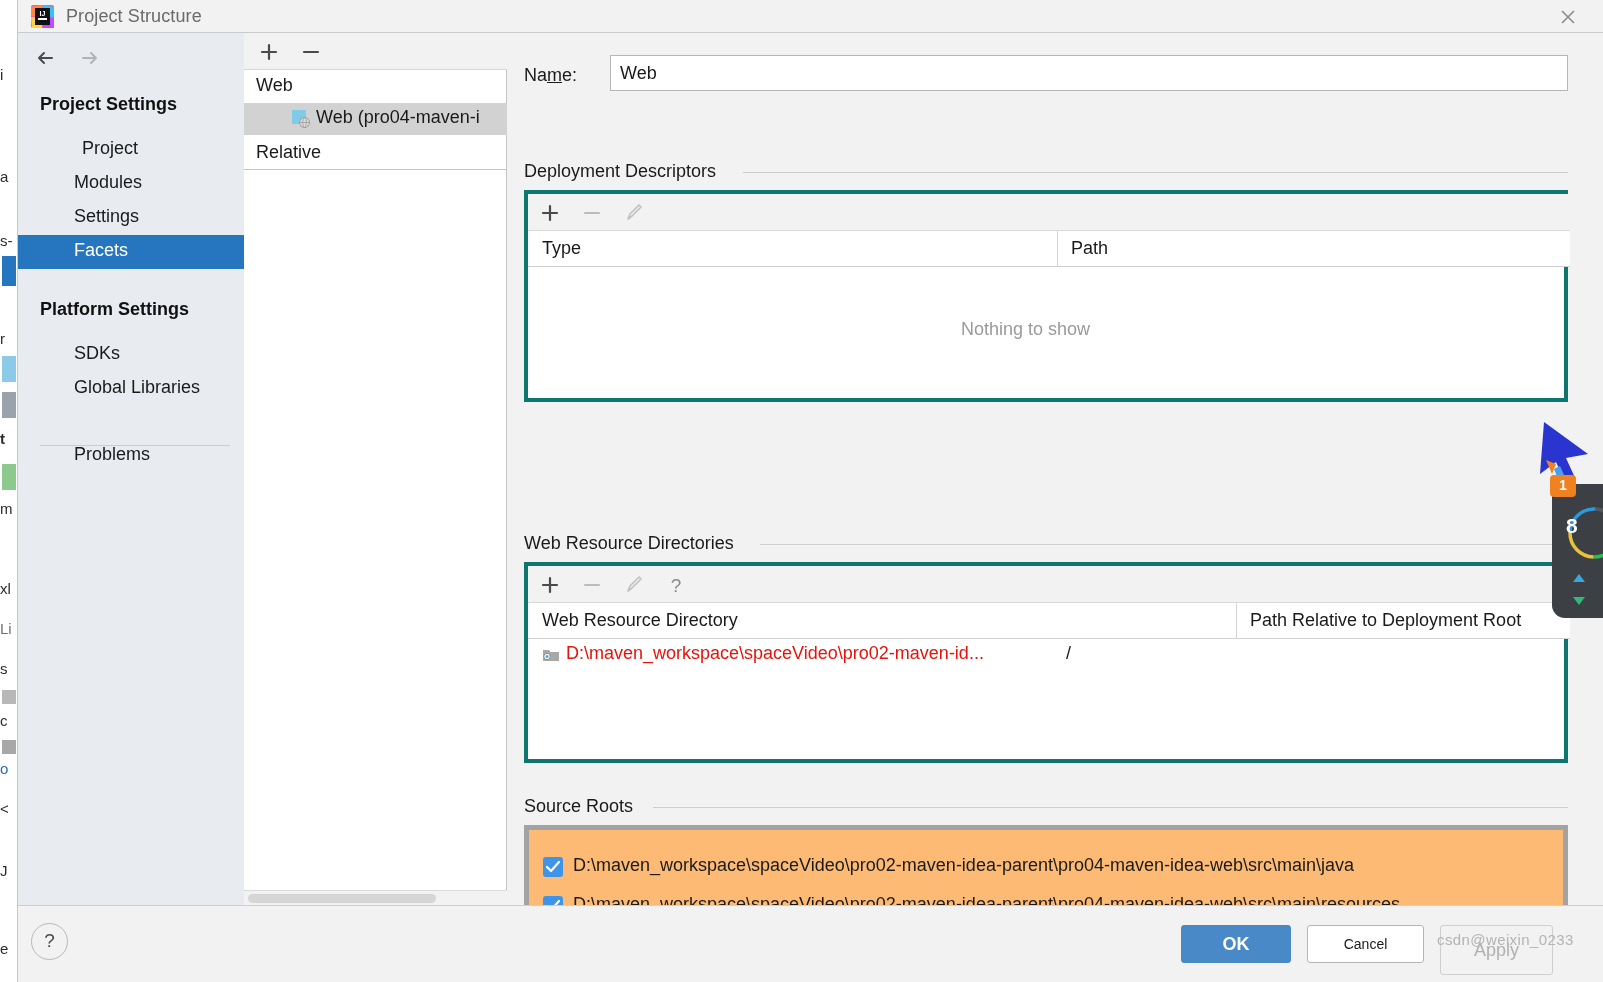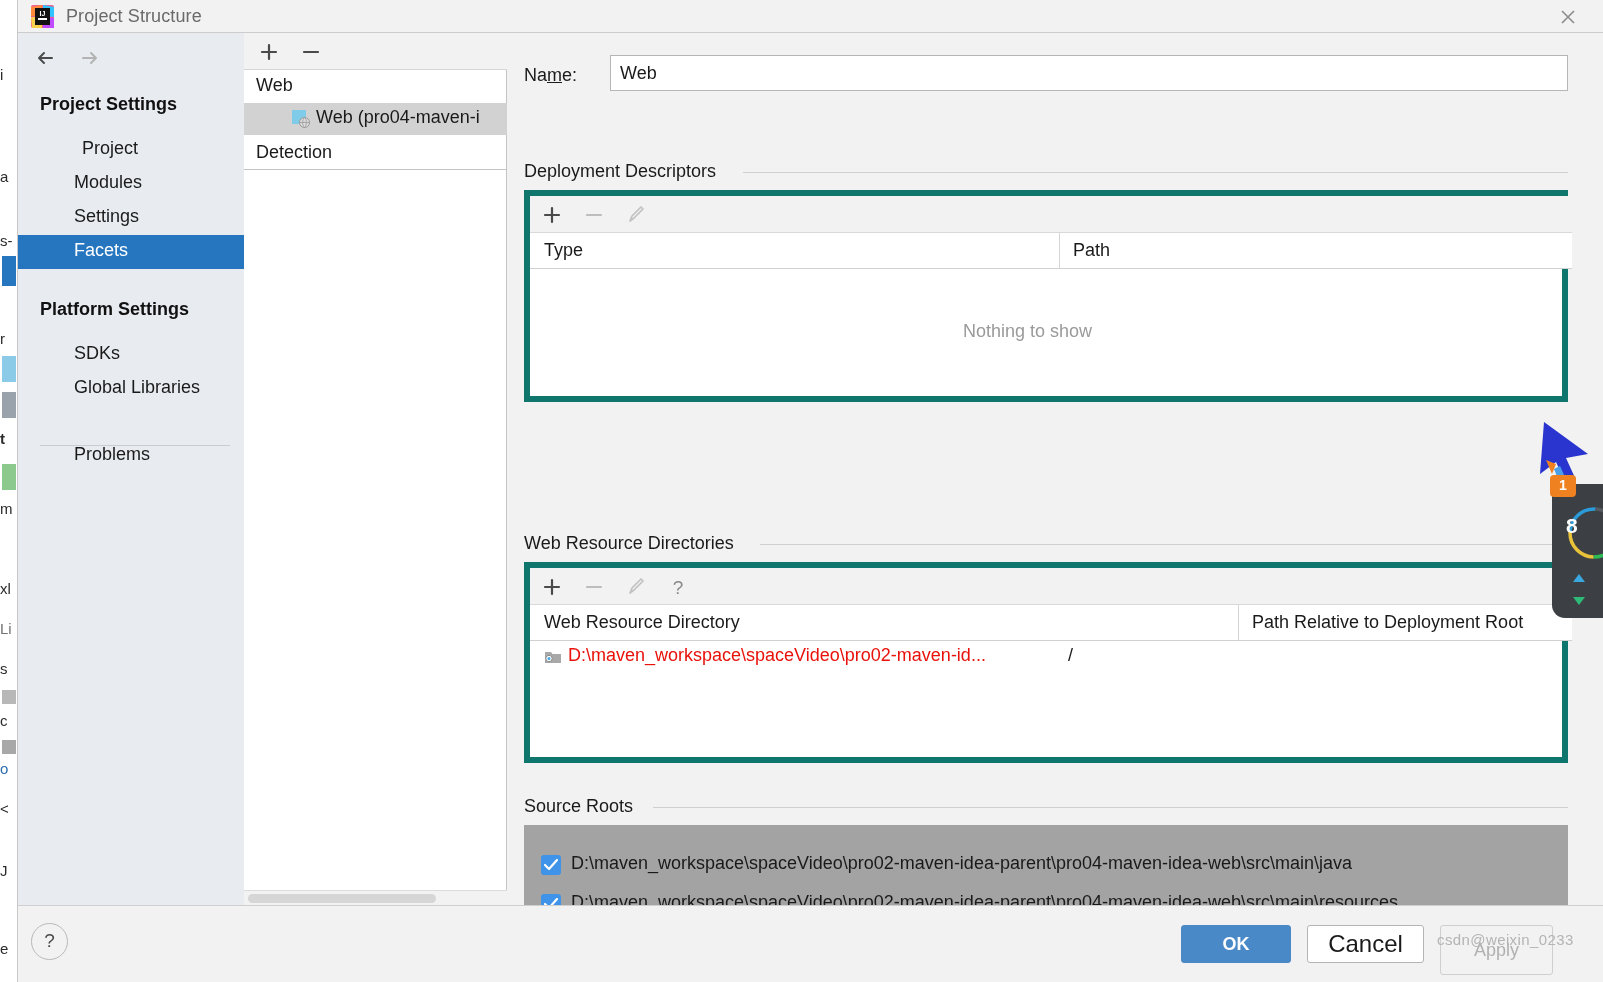"Detection" div.label { text: Detection -> Relative }
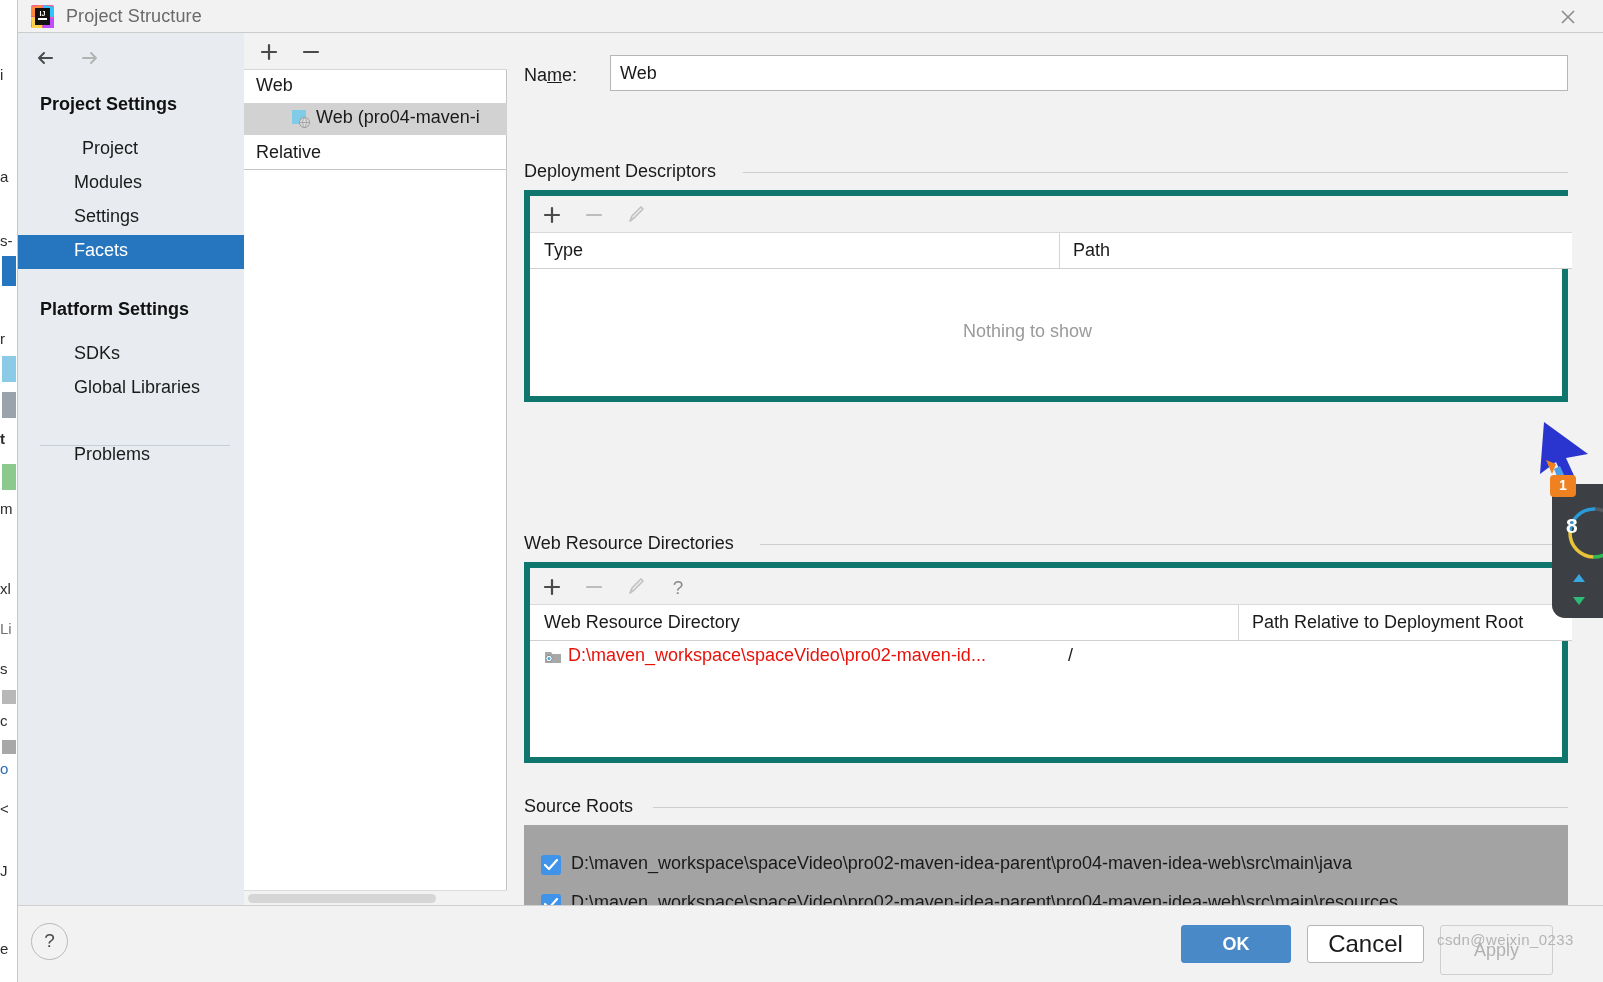"Type" .tbl-wrap { border: 6px solid #0f766e -> 4px solid #0f766e }
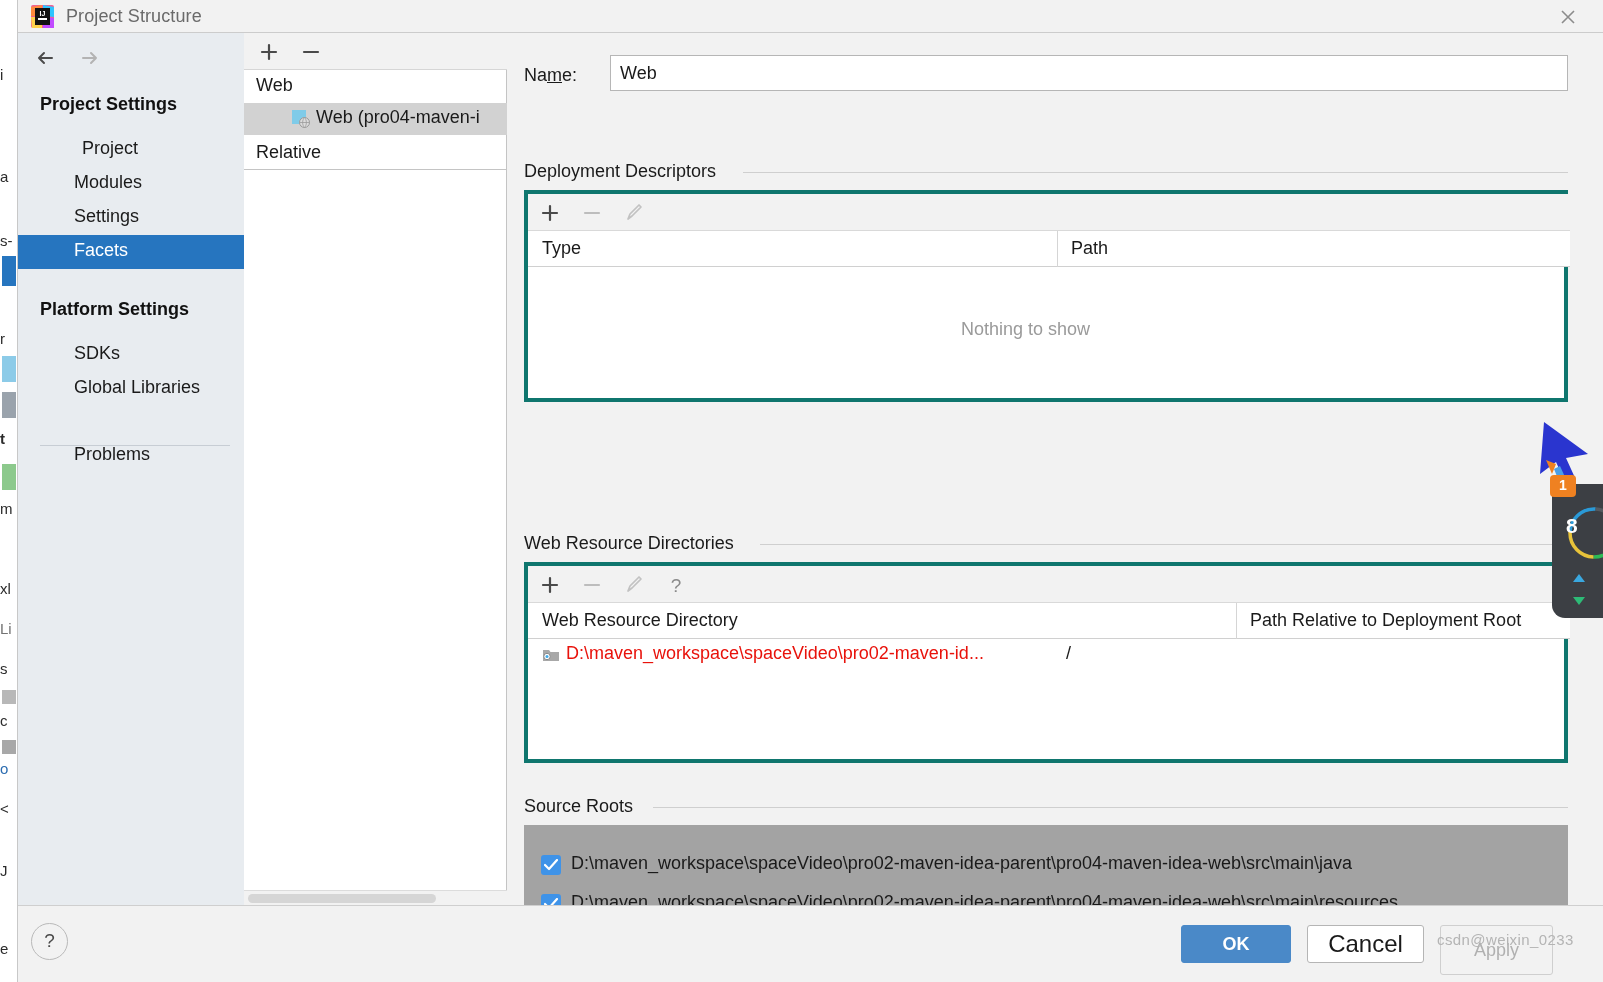"D:\maven_workspace\spaceVideo\pro02-maven-idea-p" .sr-list { background: #a3a3a3 -> #fdba74; border: 3px solid #a3a3a3 -> 5px solid #a3a3a3 }
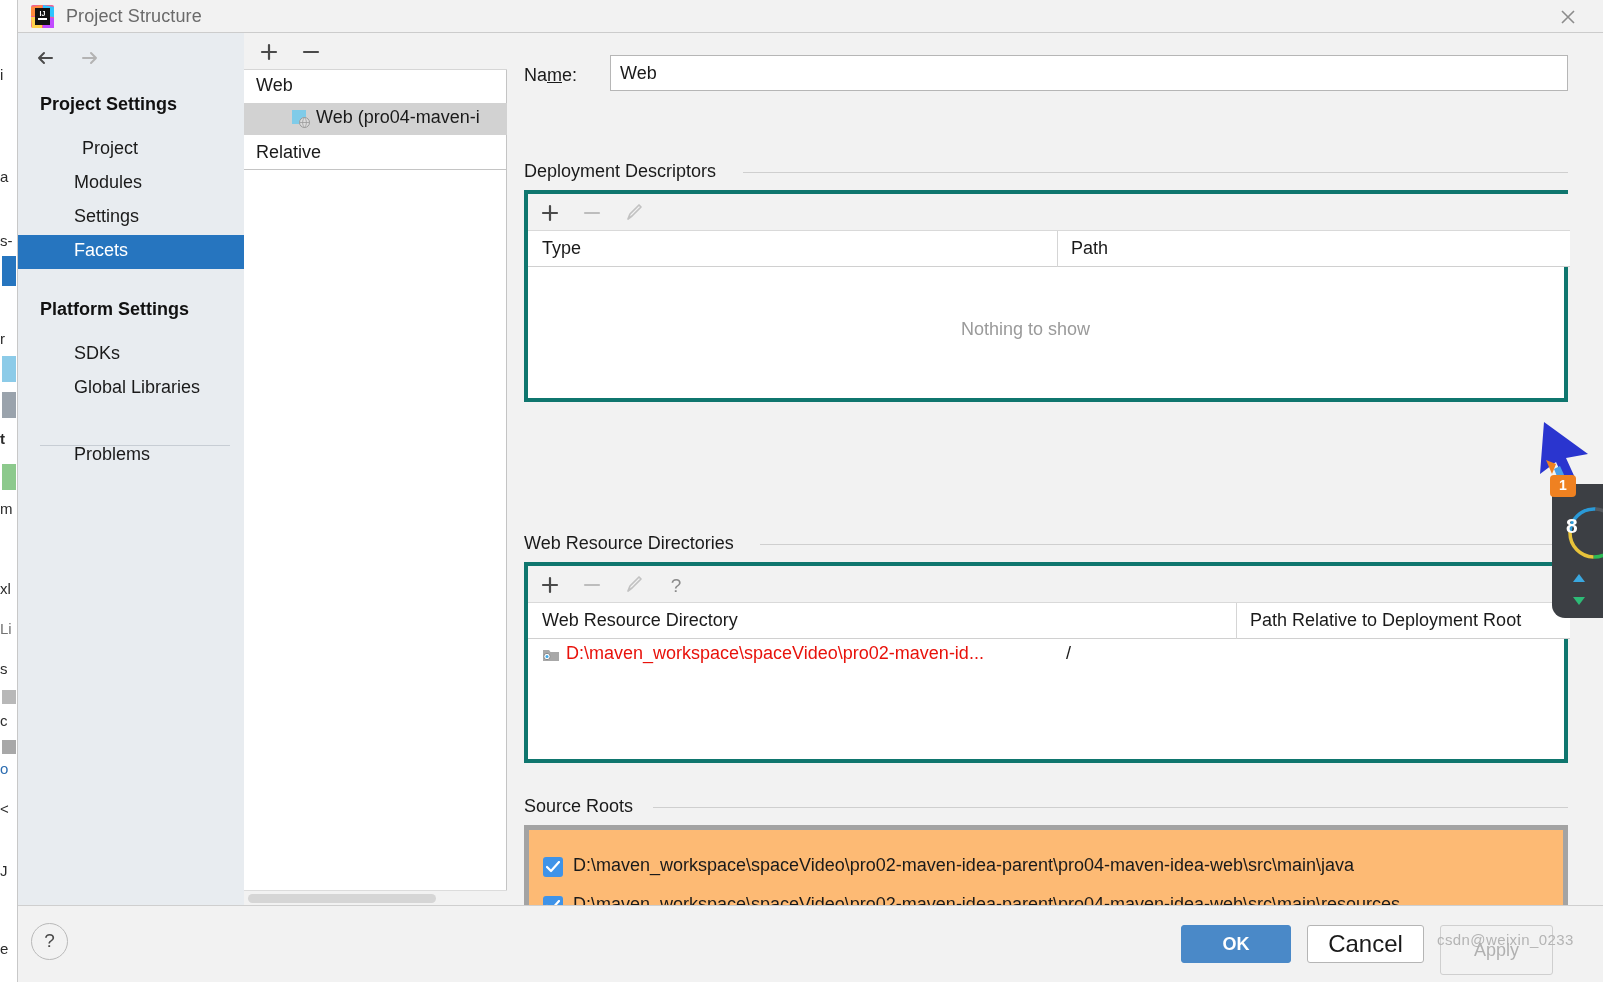"Cancel" .btn-cancel { font-size: 24px -> 14px }
